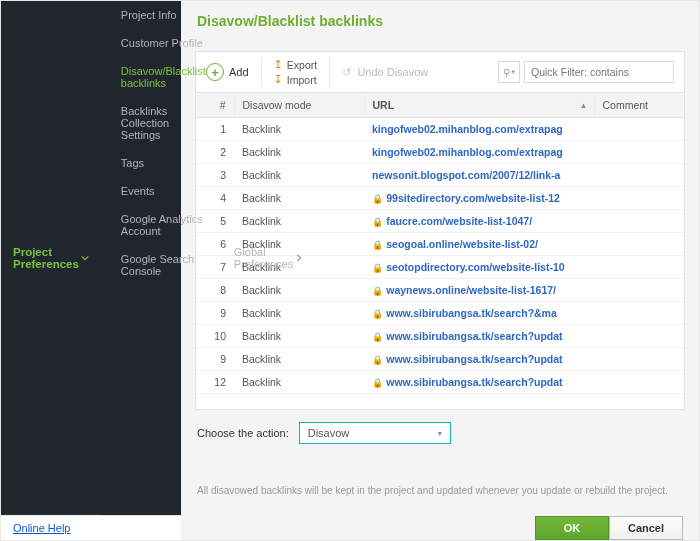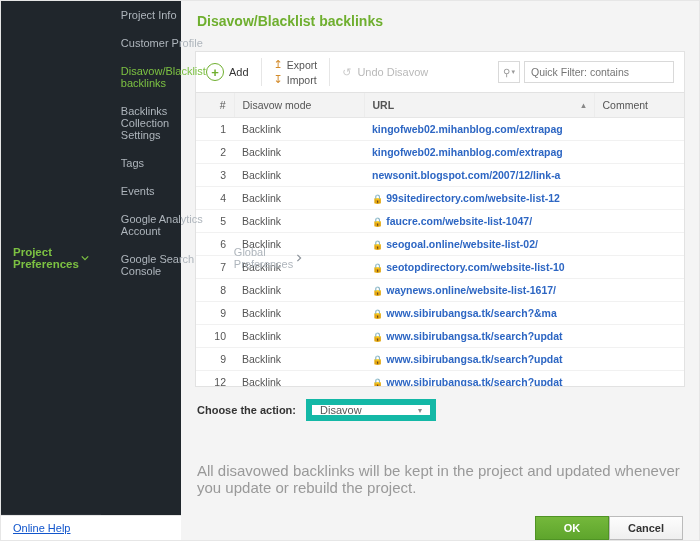"Choose the action:" .action-row label { font-weight: bold -> normal }
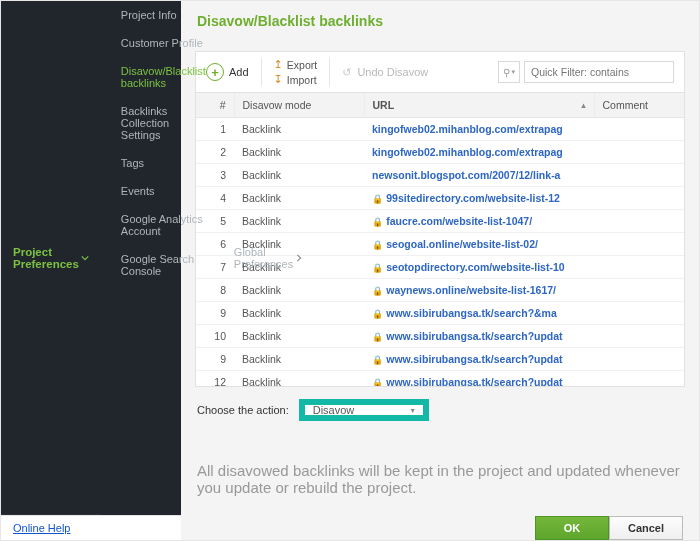"Disavow" .select-box { border: 6px solid #14b8a6 -> 1px solid #14b8a6; width: 130px -> 152px }
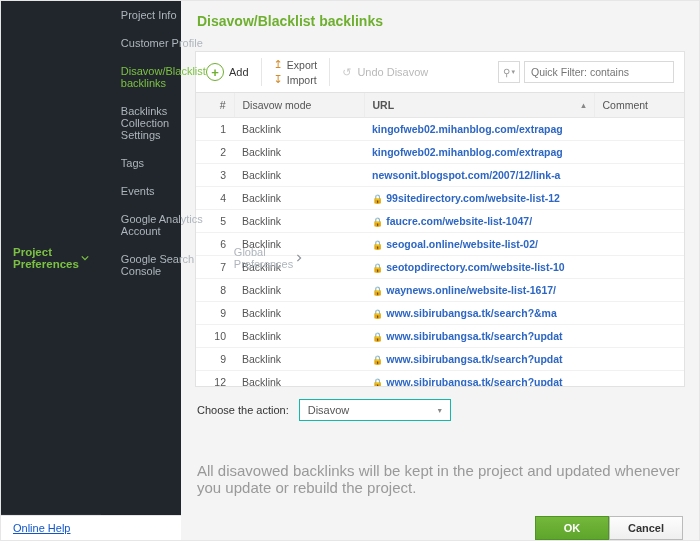"All disavowed backlinks will be" .note { font-size: 15px -> 10px }
